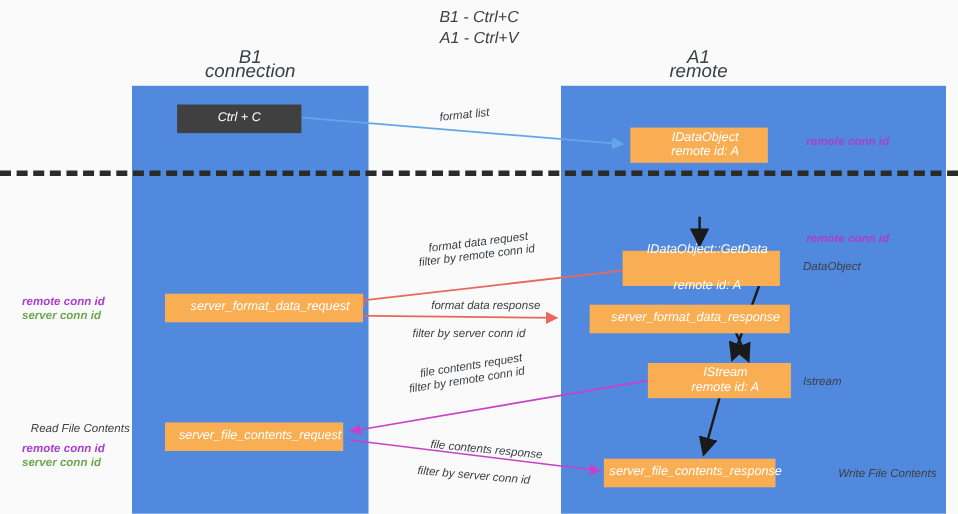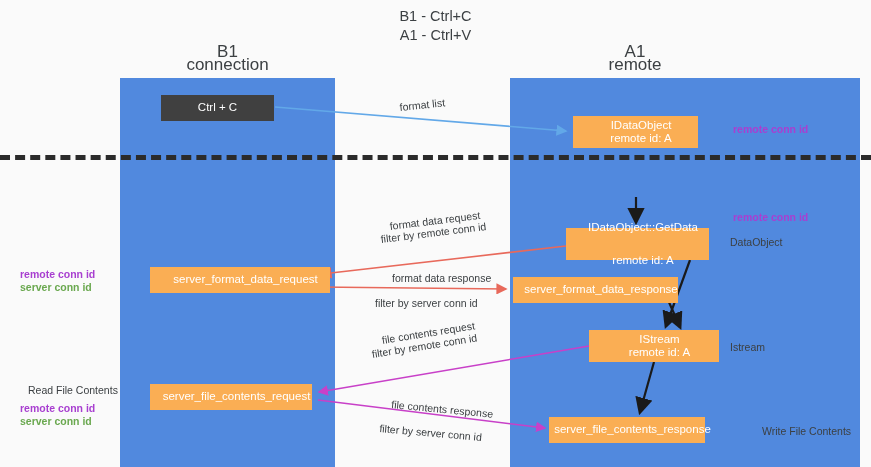"B1 - Ctrl+C" #stage { font-style: none -> italic }
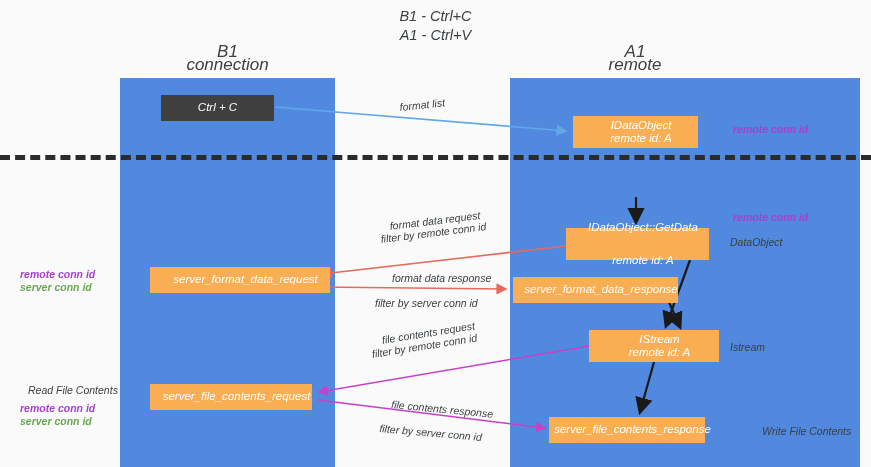"server_format_data_response" .b-sfdres { left: 513px -> 536px; width: 165px -> 182px }
